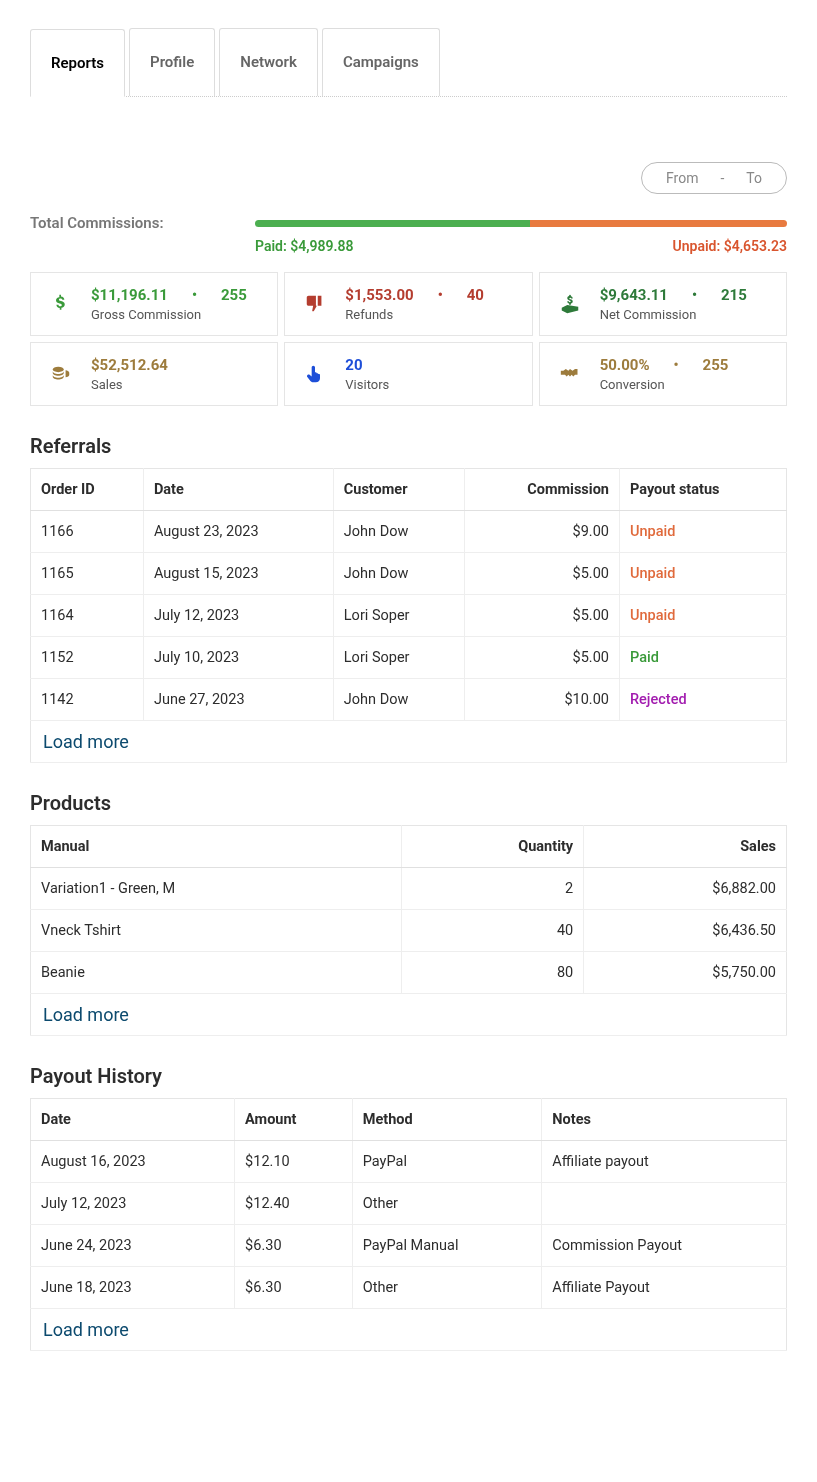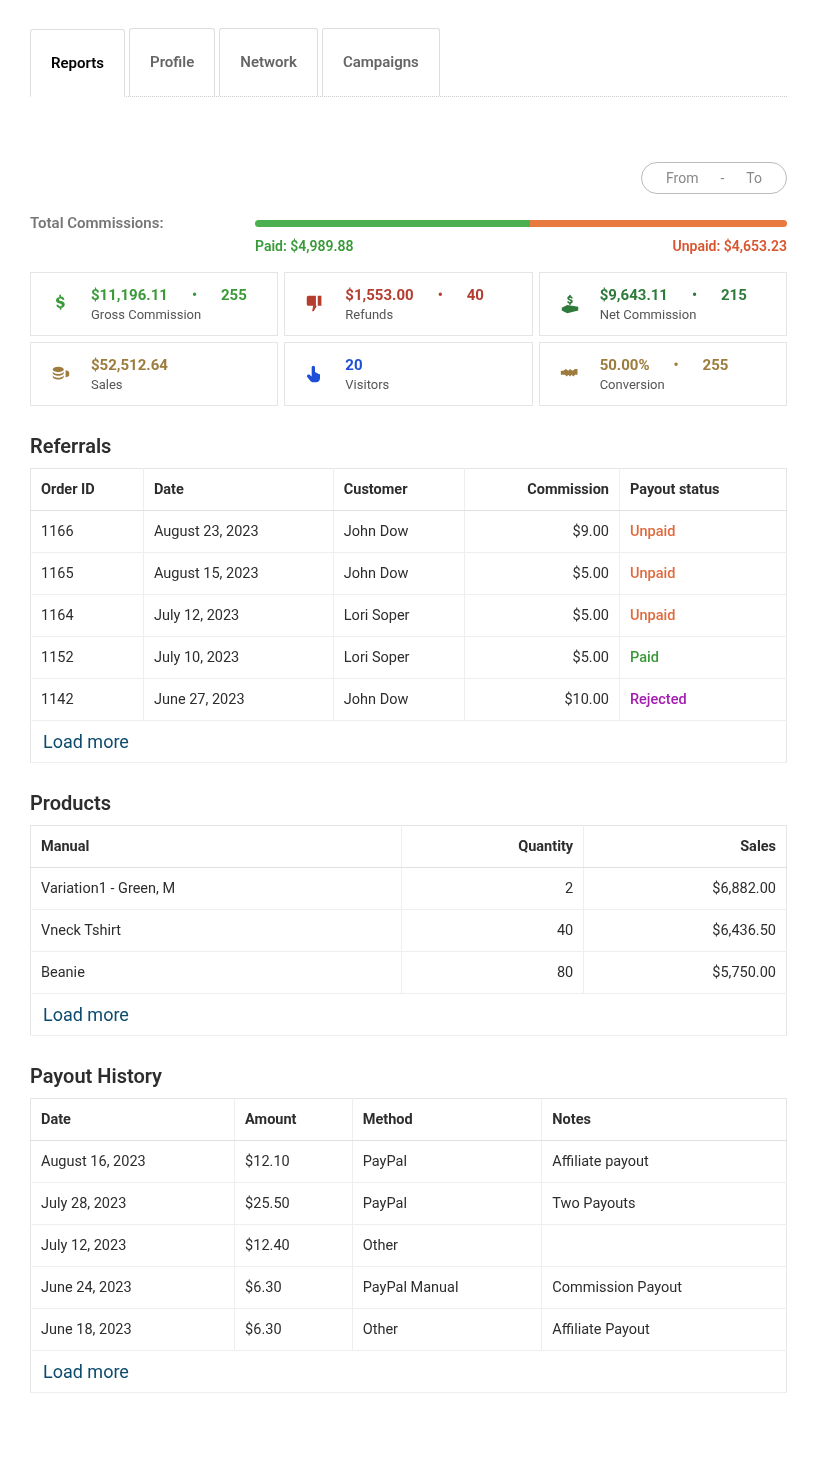"July 28, 2023" tr { html: <tr> <td>July 28, 2023</td> <td>$25.50</td> <td>PayPal</td> <td>Two Payouts</td> </tr> -> none }
